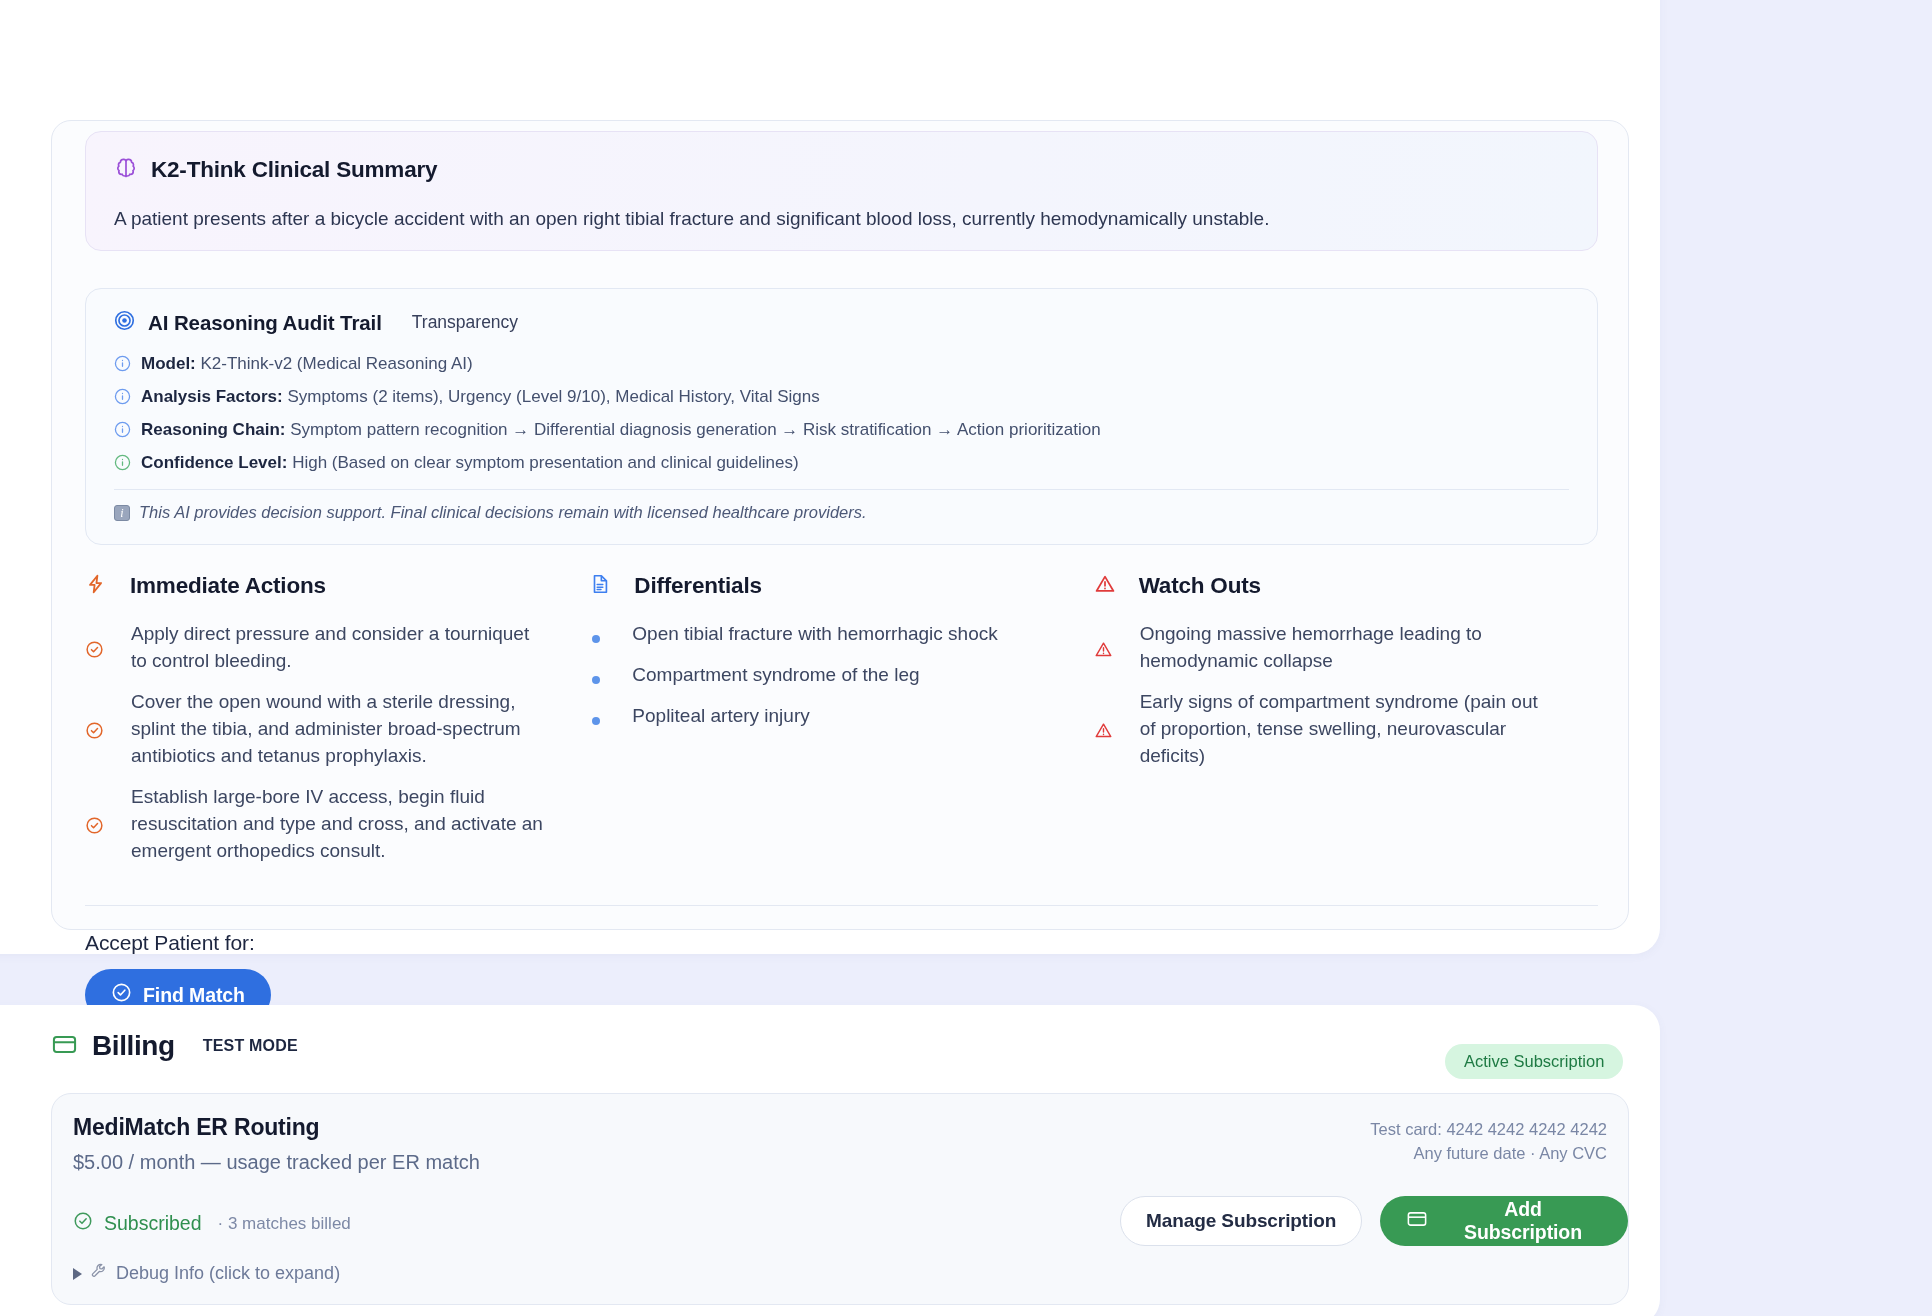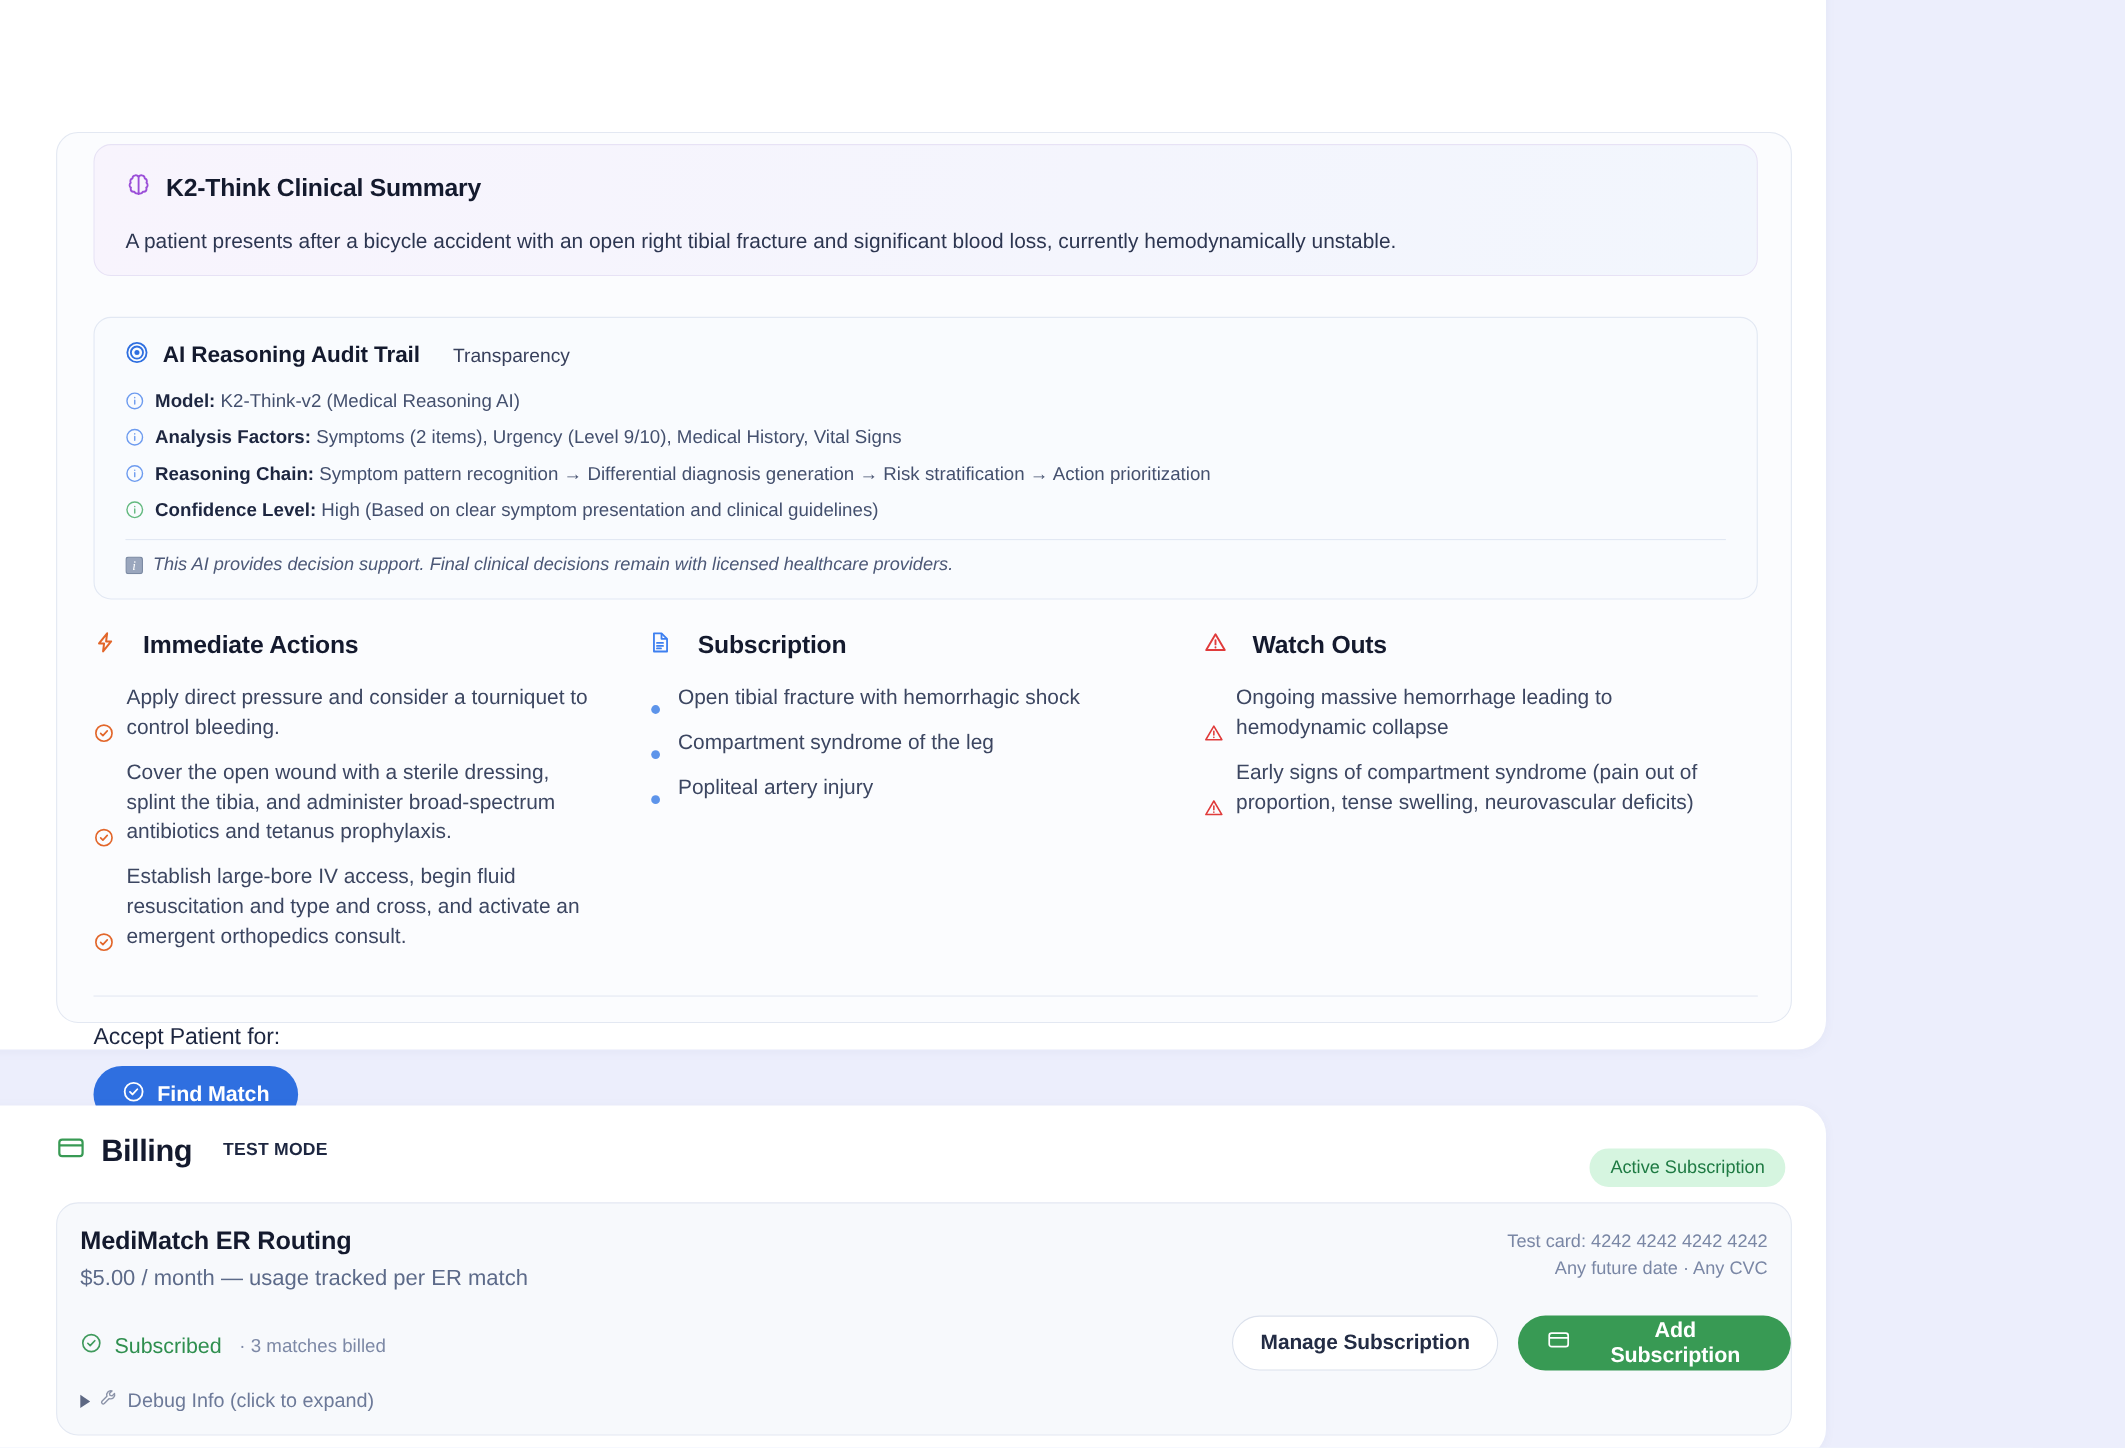"Subscription" span.col-title { text: Subscription -> Differentials }
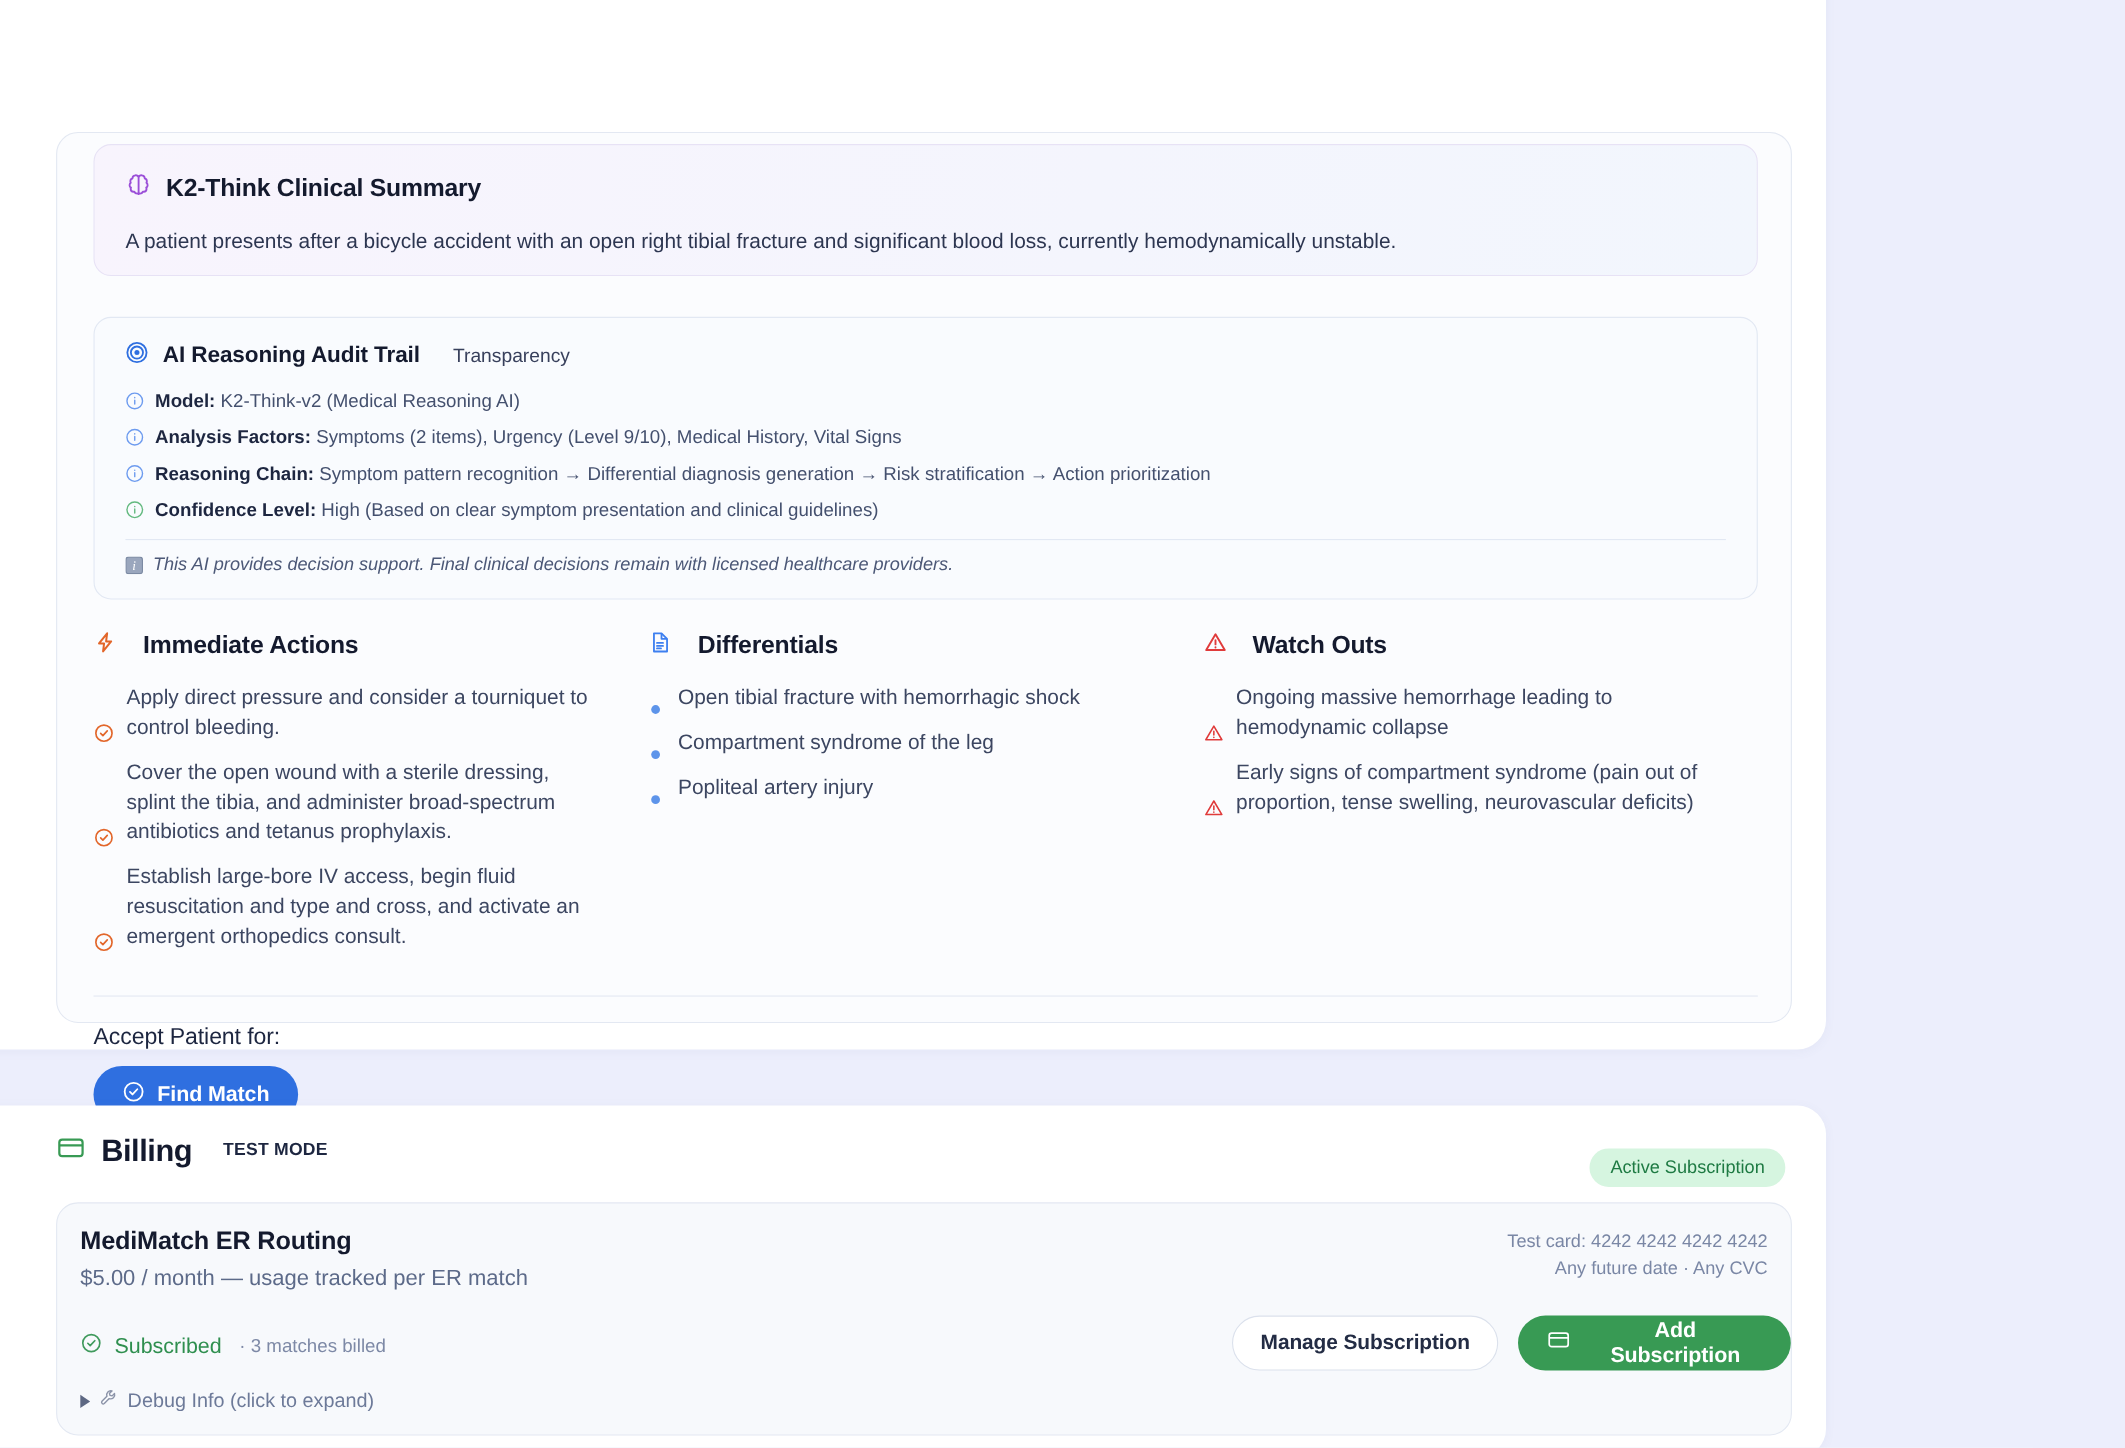"Apply direct pressure and consider" .col-li { align-items: flex-end -> center; gap: 11px -> 27px }
